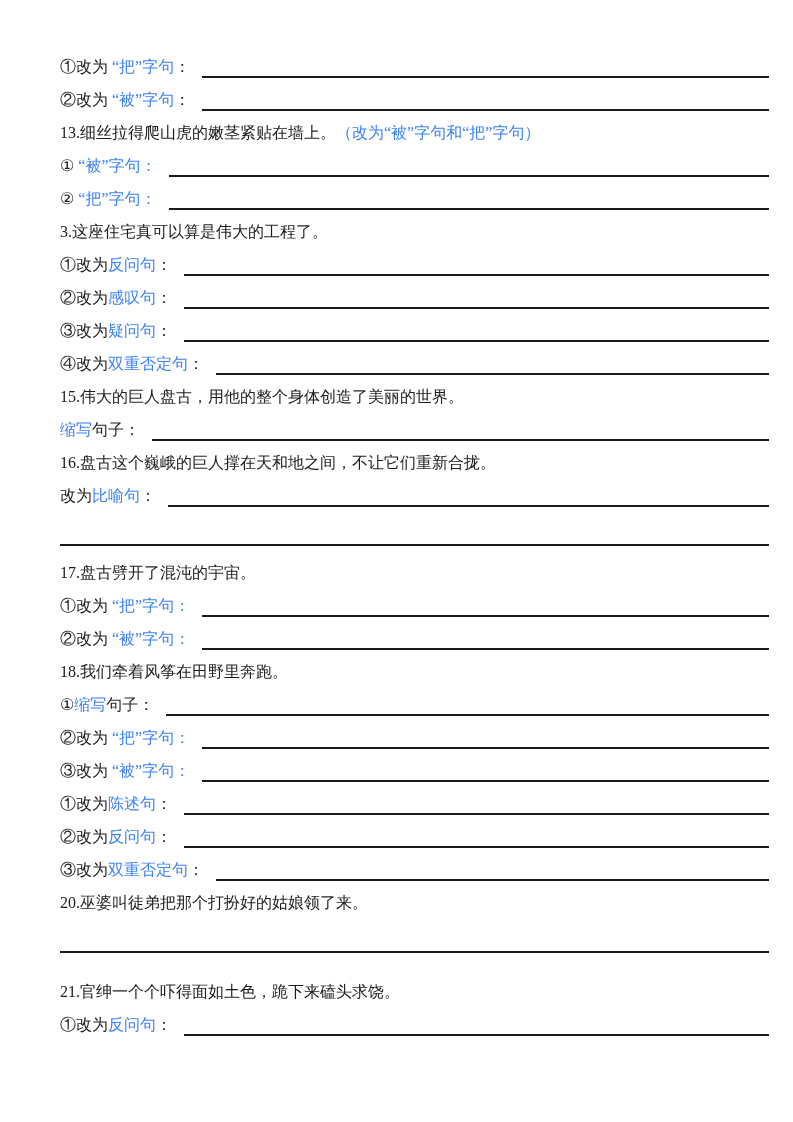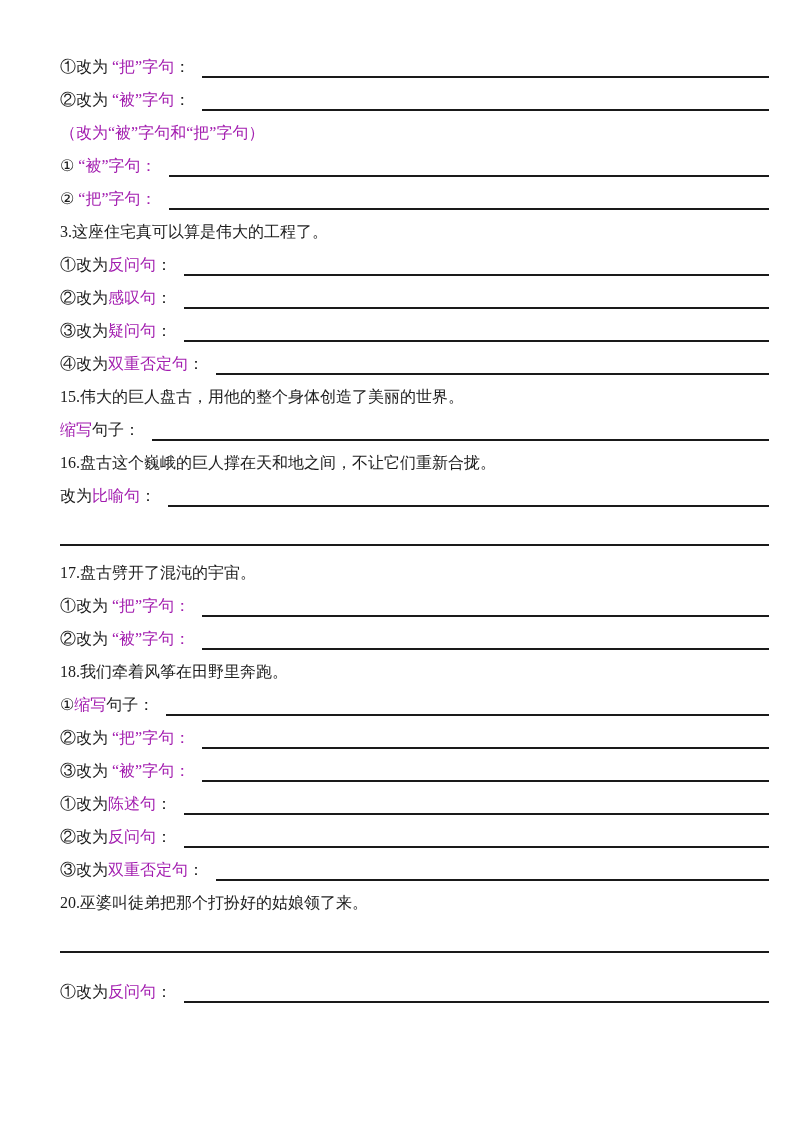"“把”字句" .red { color: #a21caf -> #3b82f6 }
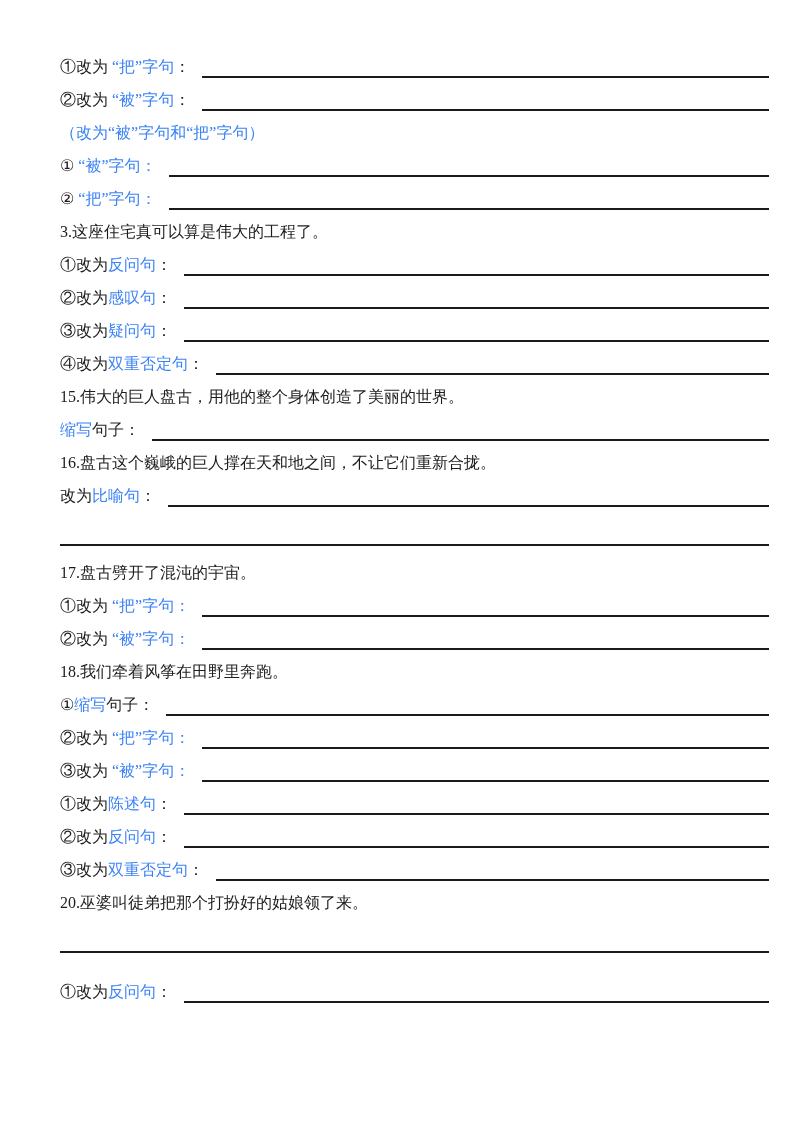"13.细丝拉得爬山虎的嫩茎紧贴在墙上。" span.seg { html: none -> <span>13.细丝拉得爬山虎的嫩茎紧贴在墙上。</span> }
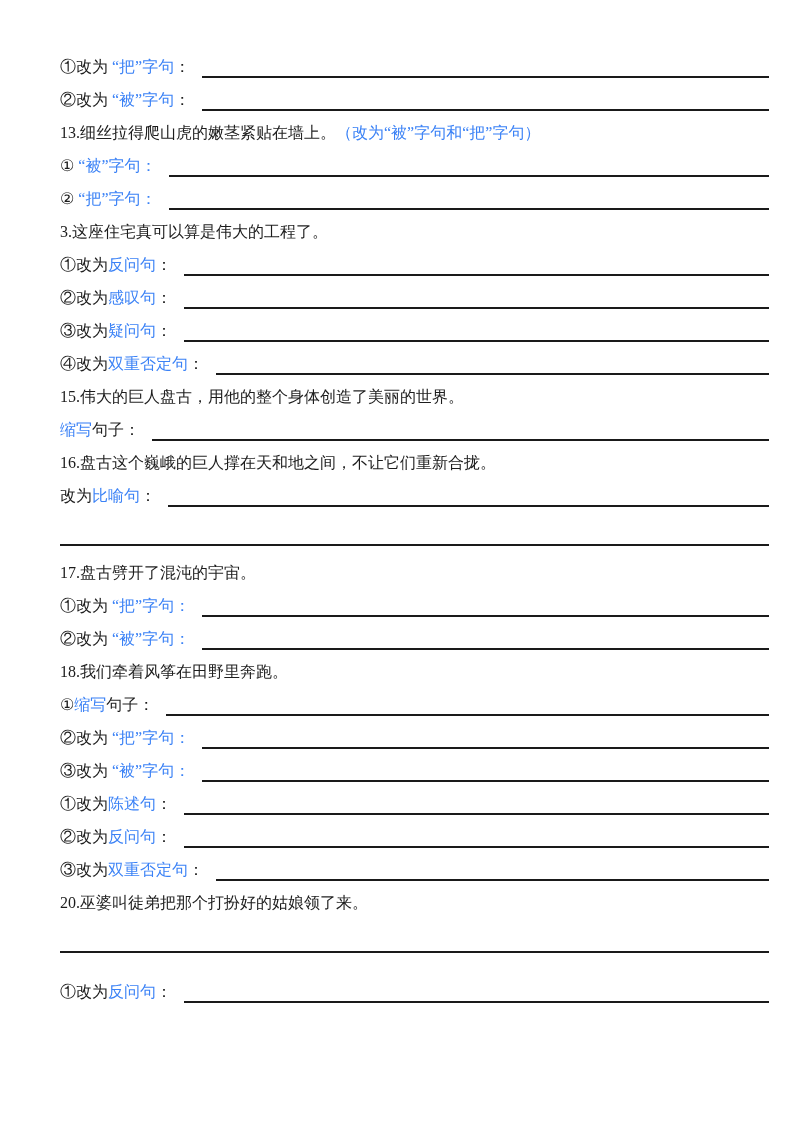"21.官绅一个个吓得面如土色，跪下来磕头求饶。" div.row { html: none -> <div><span>21.官绅一个个吓得面如土色，跪下来磕头求饶。</span></div> }
